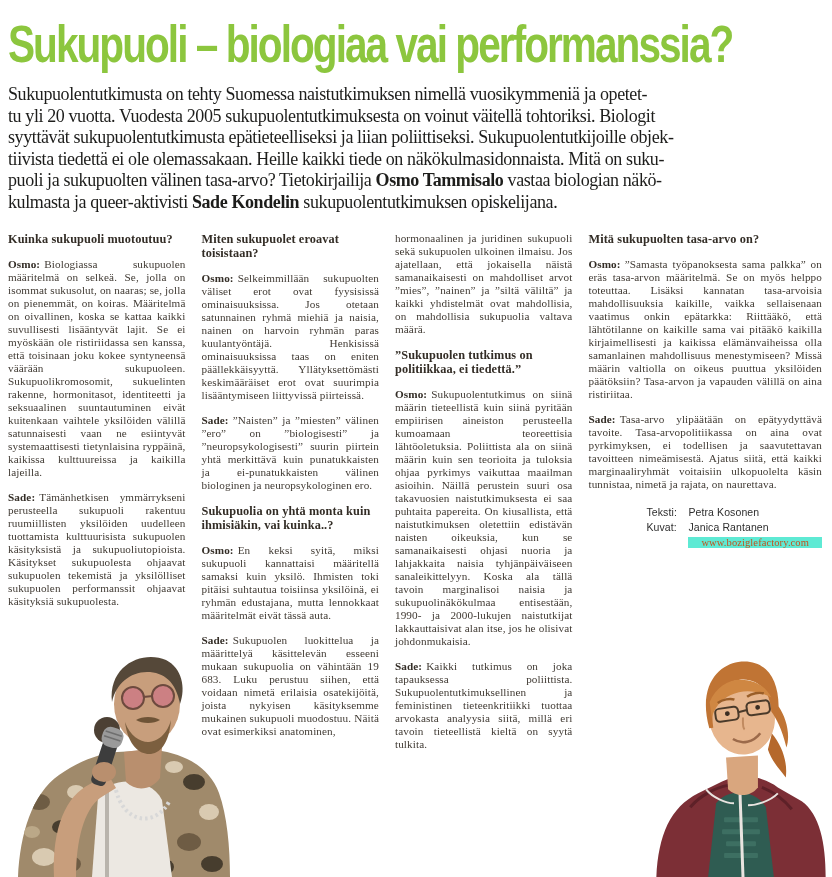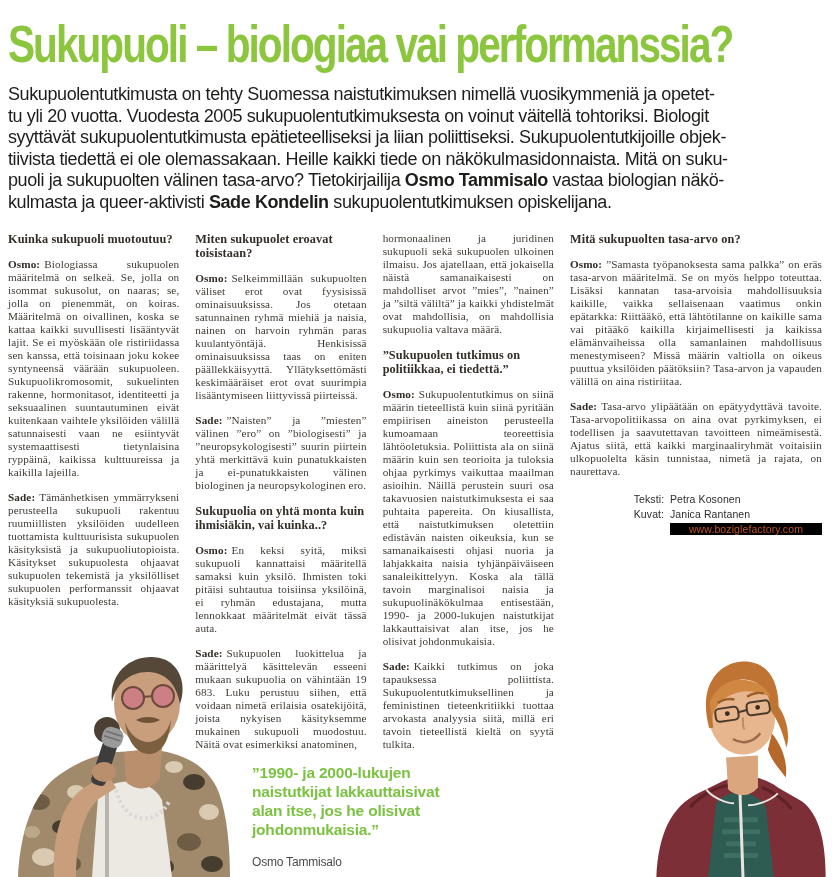"Sukupuolentutkimusta on tehty Suomessa" .intro { font-family: Liberation Sans, sans-serif -> Liberation Serif, serif }
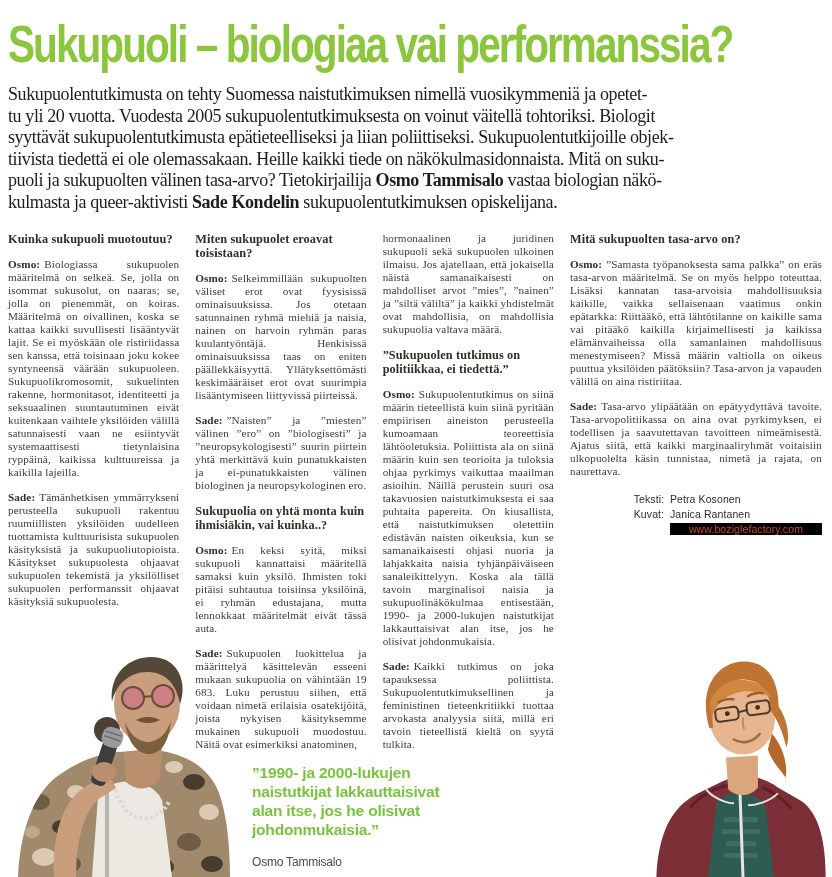"Teksti:" .credit-row { text-align: center -> none }
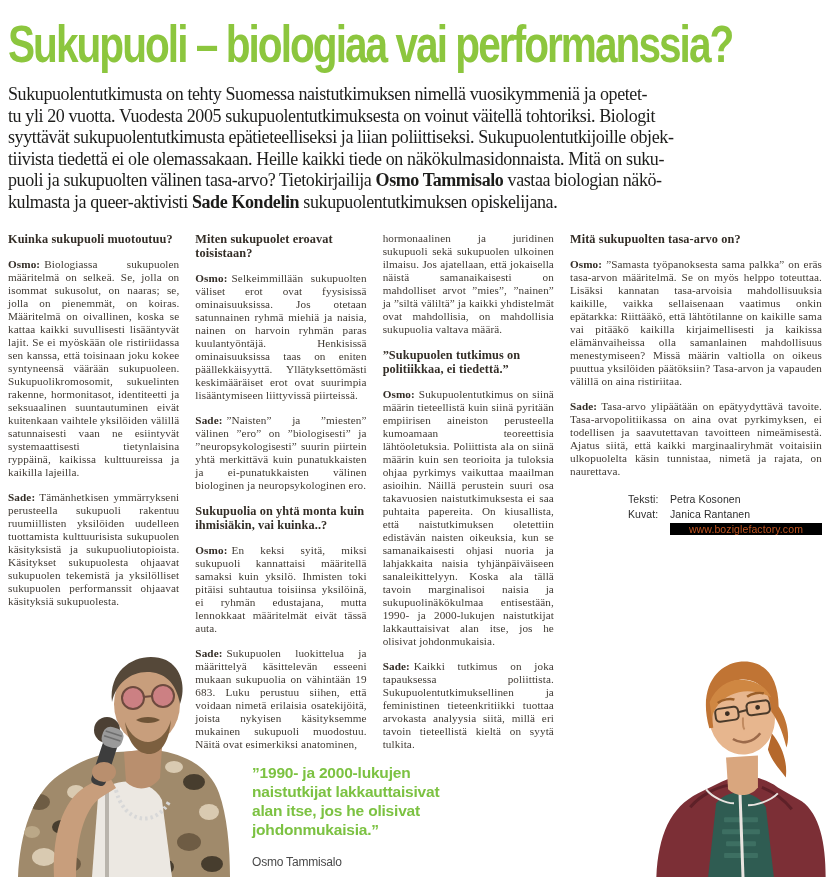"www.boziglefactory.com" .credit-link { background: #000000 -> #5eead4; font-family: none -> Liberation Serif, serif; padding: 0 19px -> 0 13px }
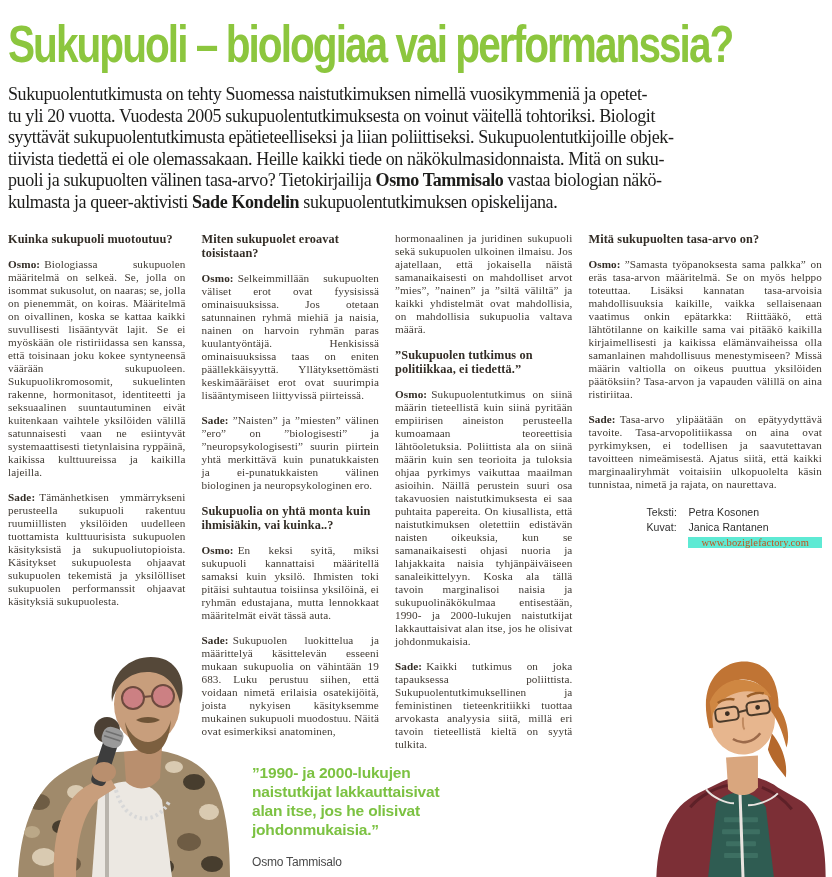"”1990- ja 2000-lukujen naistutkijat" div.quote { html: <div> <div>”1990- ja 2000-lukujen naistutkijat lakkauttaisivat alan itse, jos he olisivat johdonmukaisia.”</div> <div>Osmo Tammisalo</div> </div> -> none }
